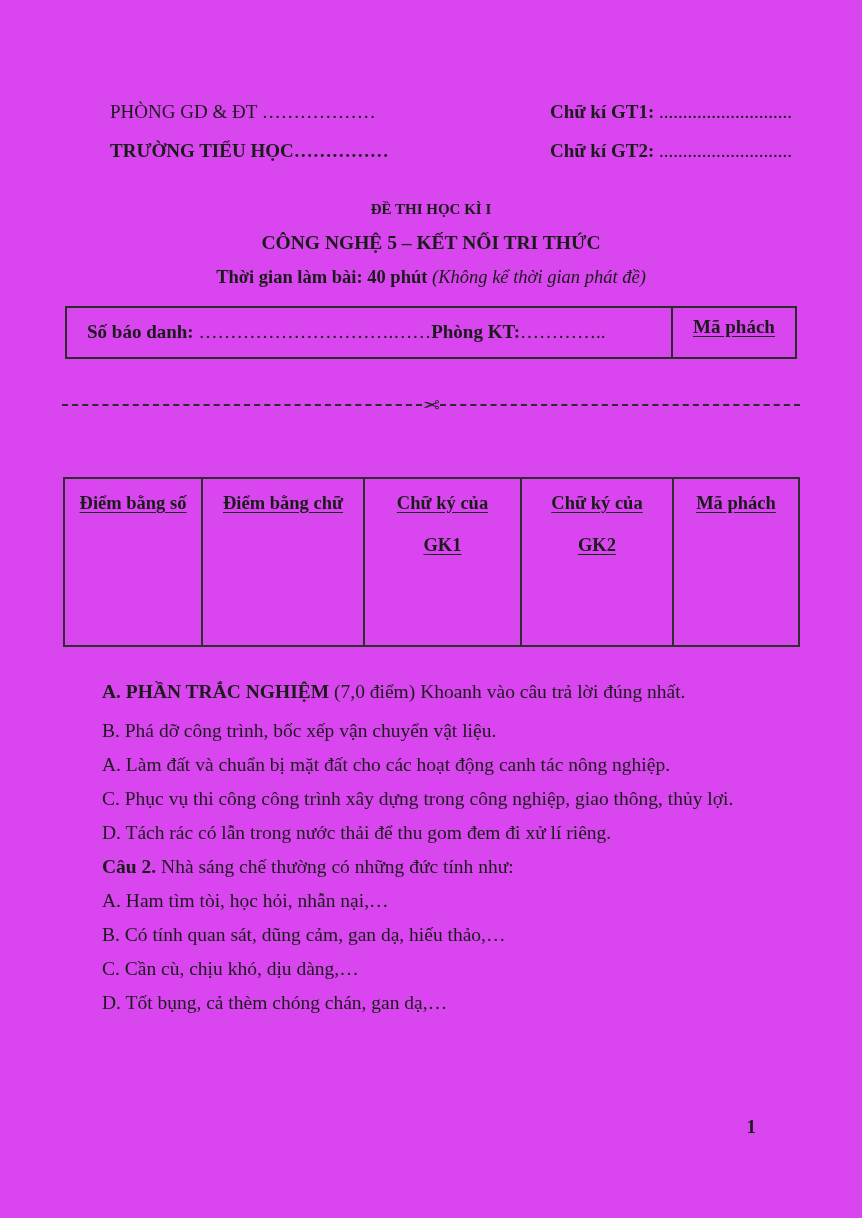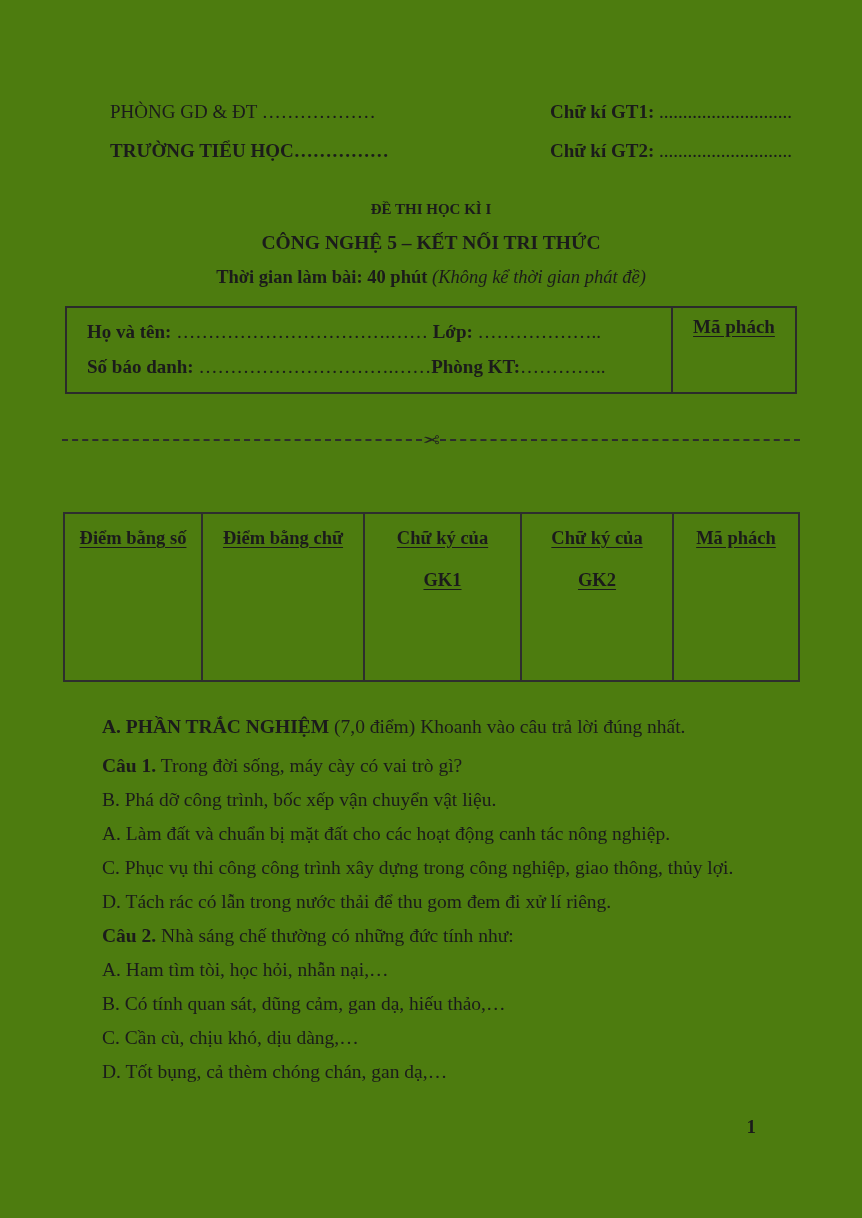"PHÒNG GD & ĐT ………………" .page { background: #4d7c0f -> #d946ef }
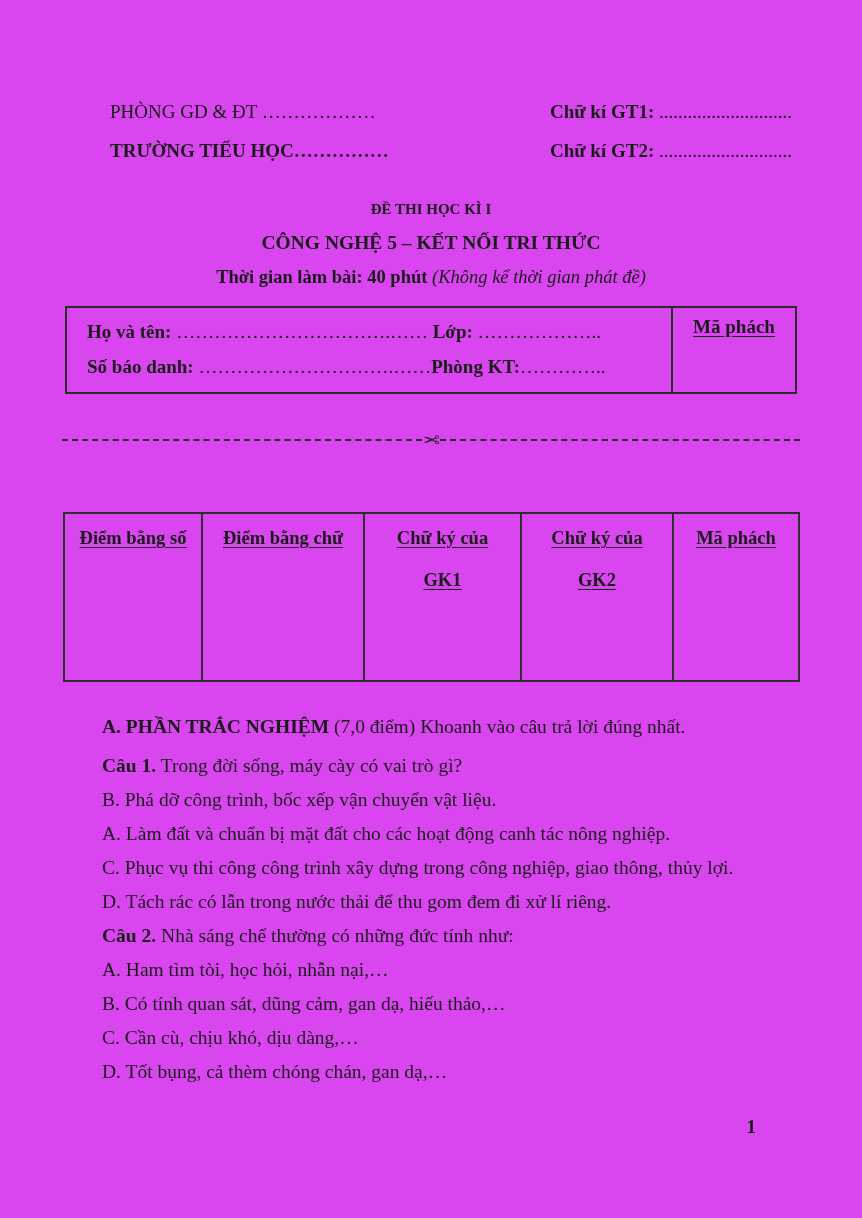"Họ và tên: …………………………….…… Lớp:" div.sb-row { html: <div> <span>Họ và tên:</span> <span>…………………………….……</span> <span>Lớp:</span> <span>………………..</span> </div> -> none }
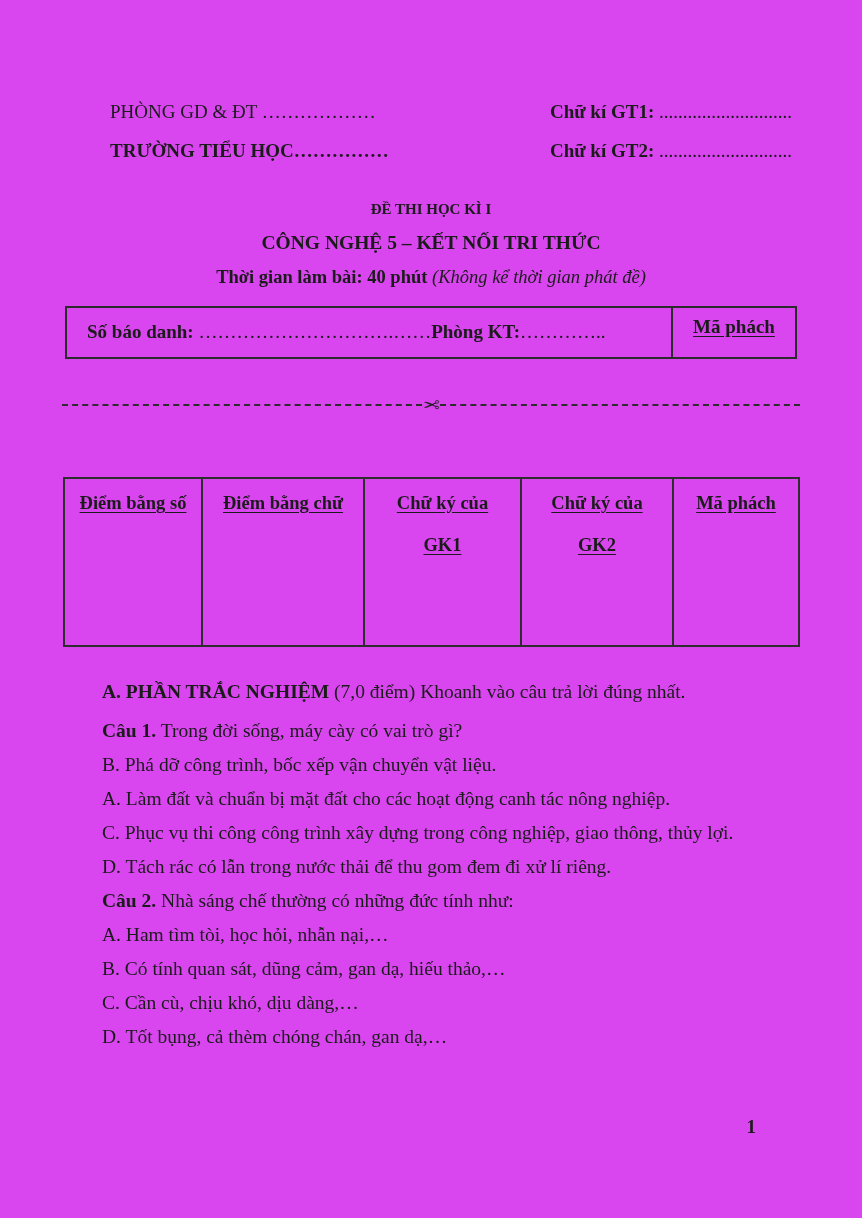"Câu 1. Trong đời sống," p.line { html: <p><span>Câu 1.</span> <span>Trong đời sống, máy cày có vai trò gì?</span></p> -> none }
